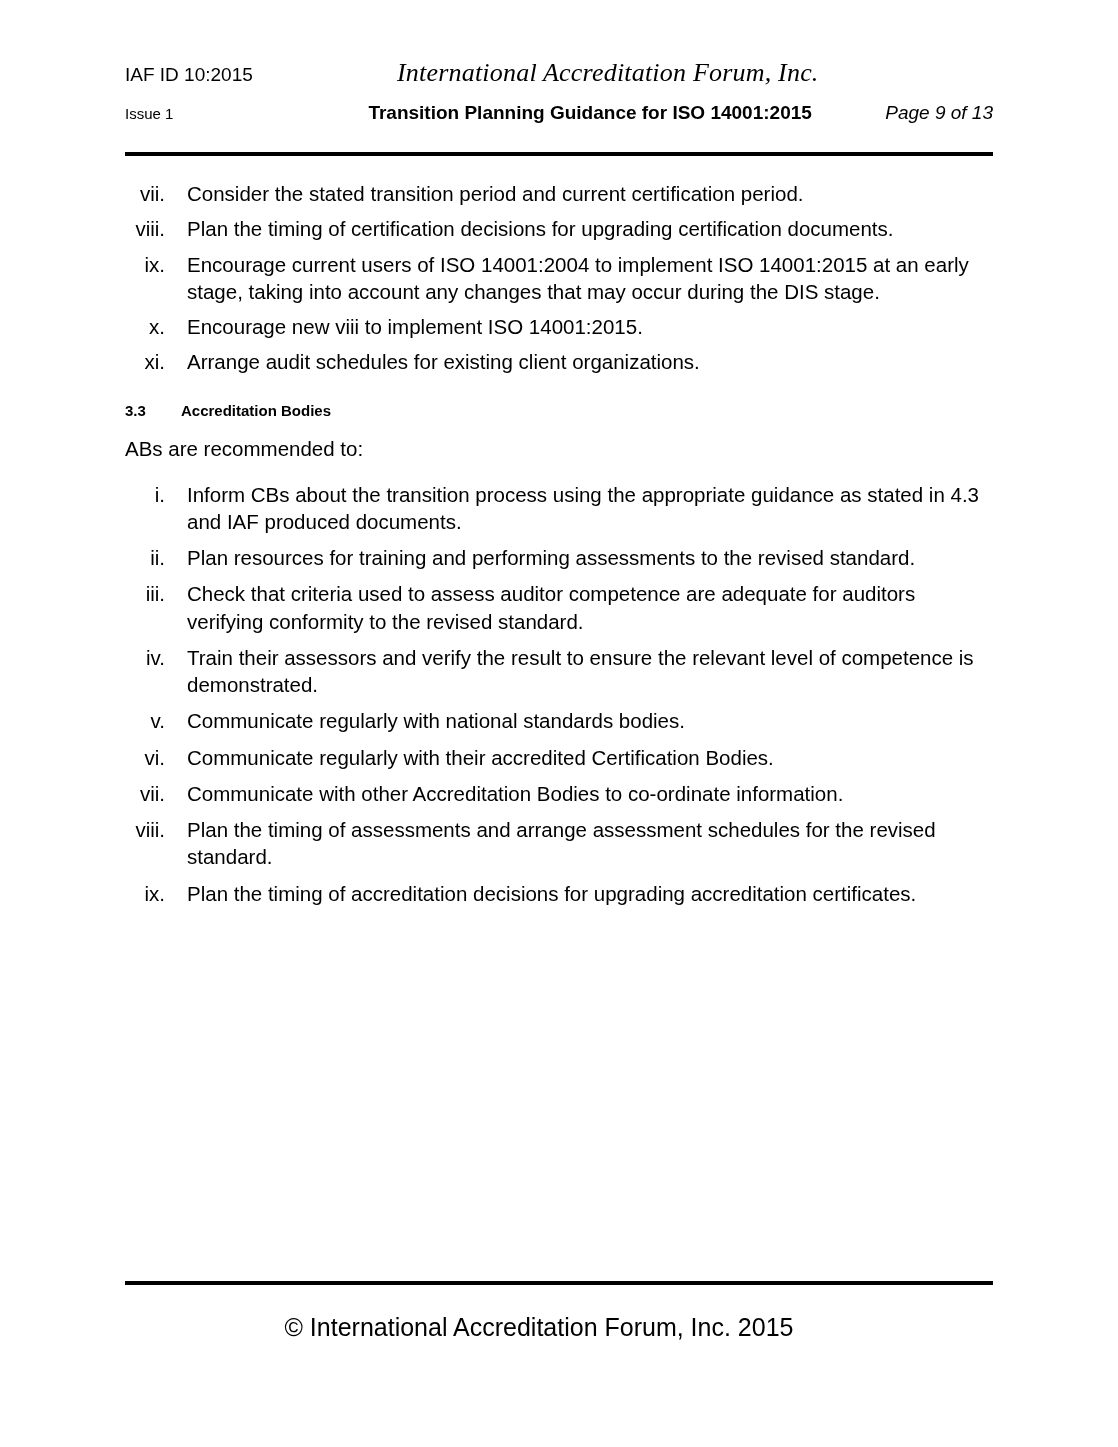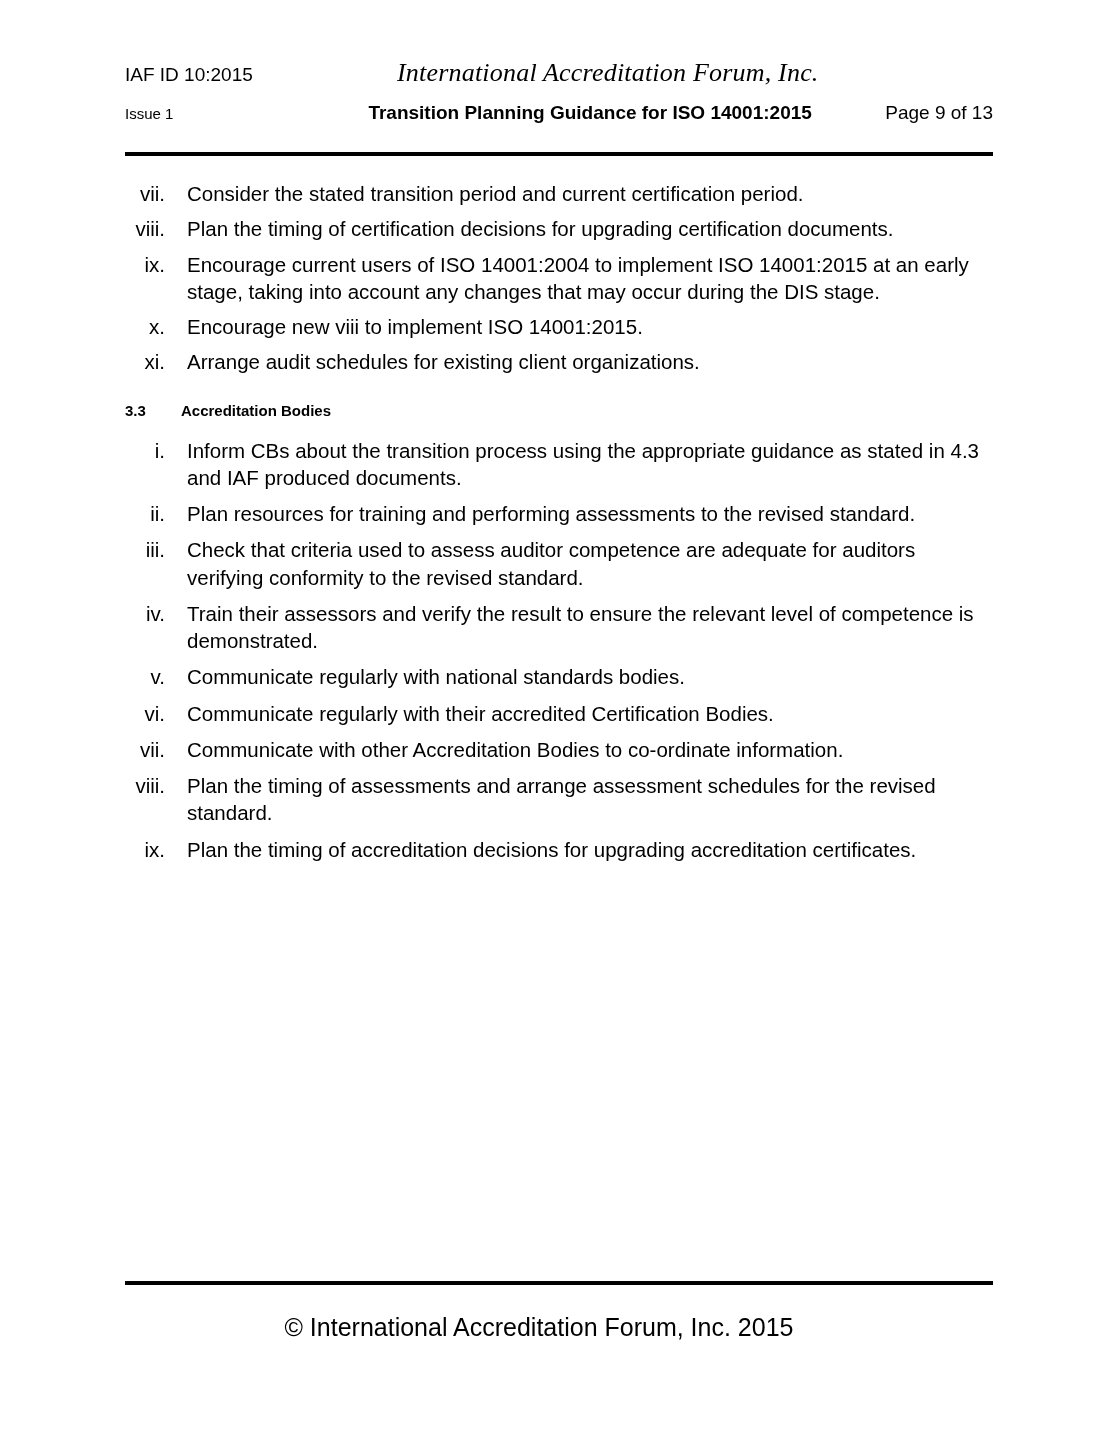"Page 9 of 13" .page-num { font-style: none -> italic }
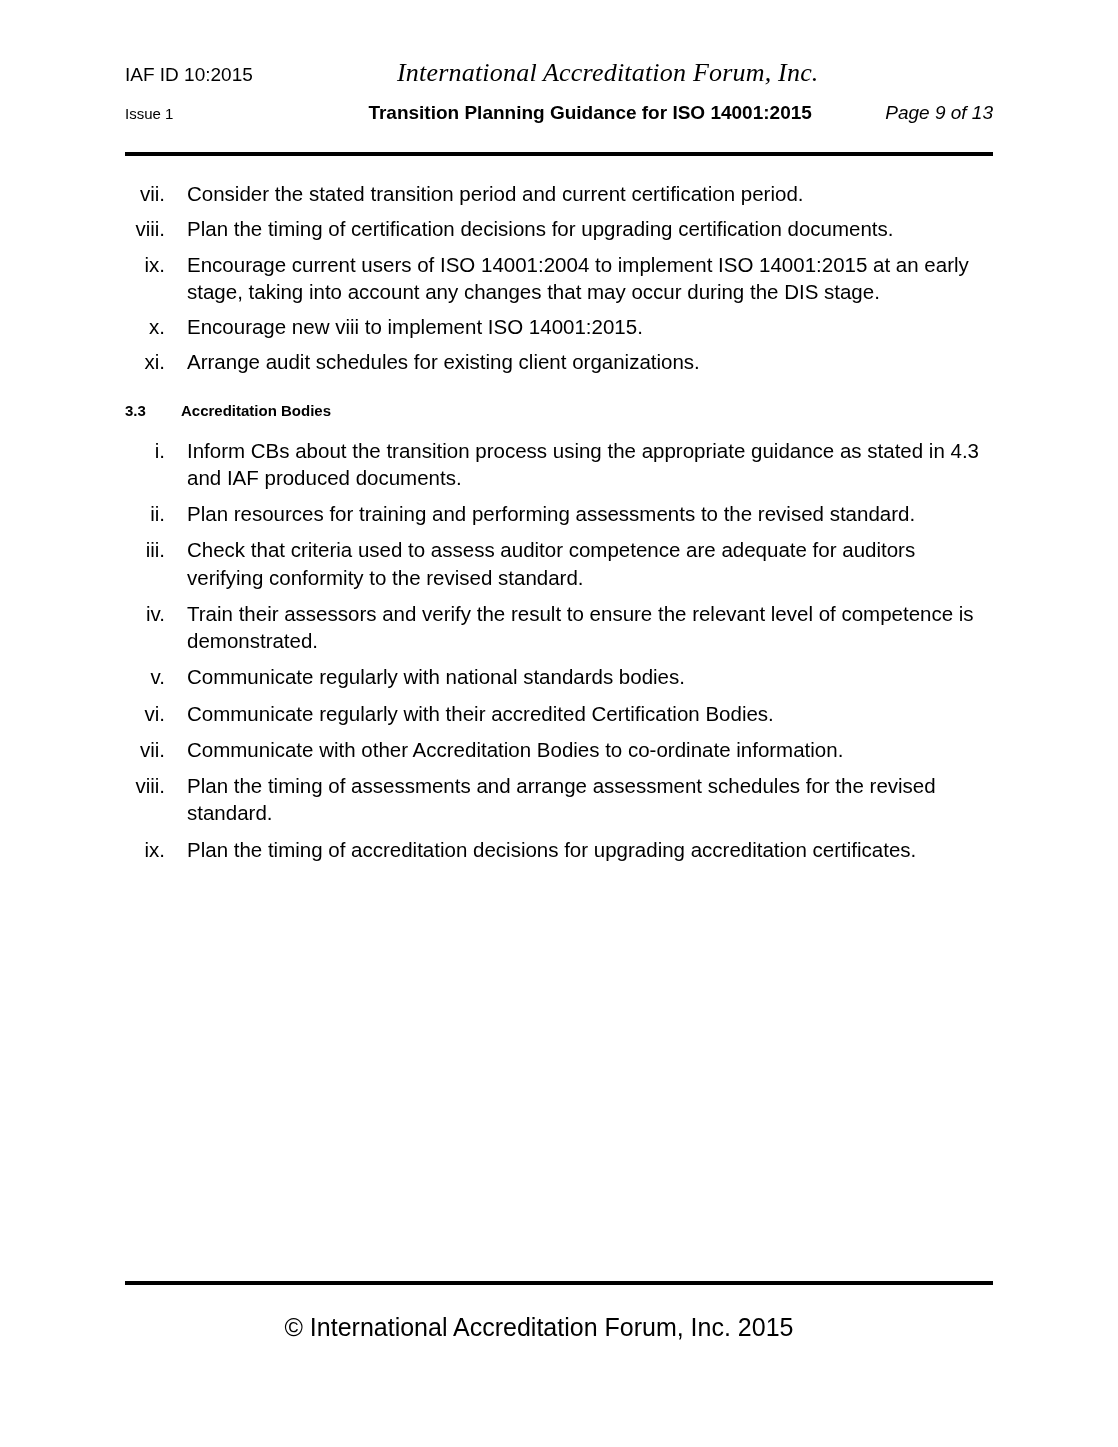"ABs are recommended to:" p.lead-in { html: none -> <p>ABs are recommended to:</p> }
